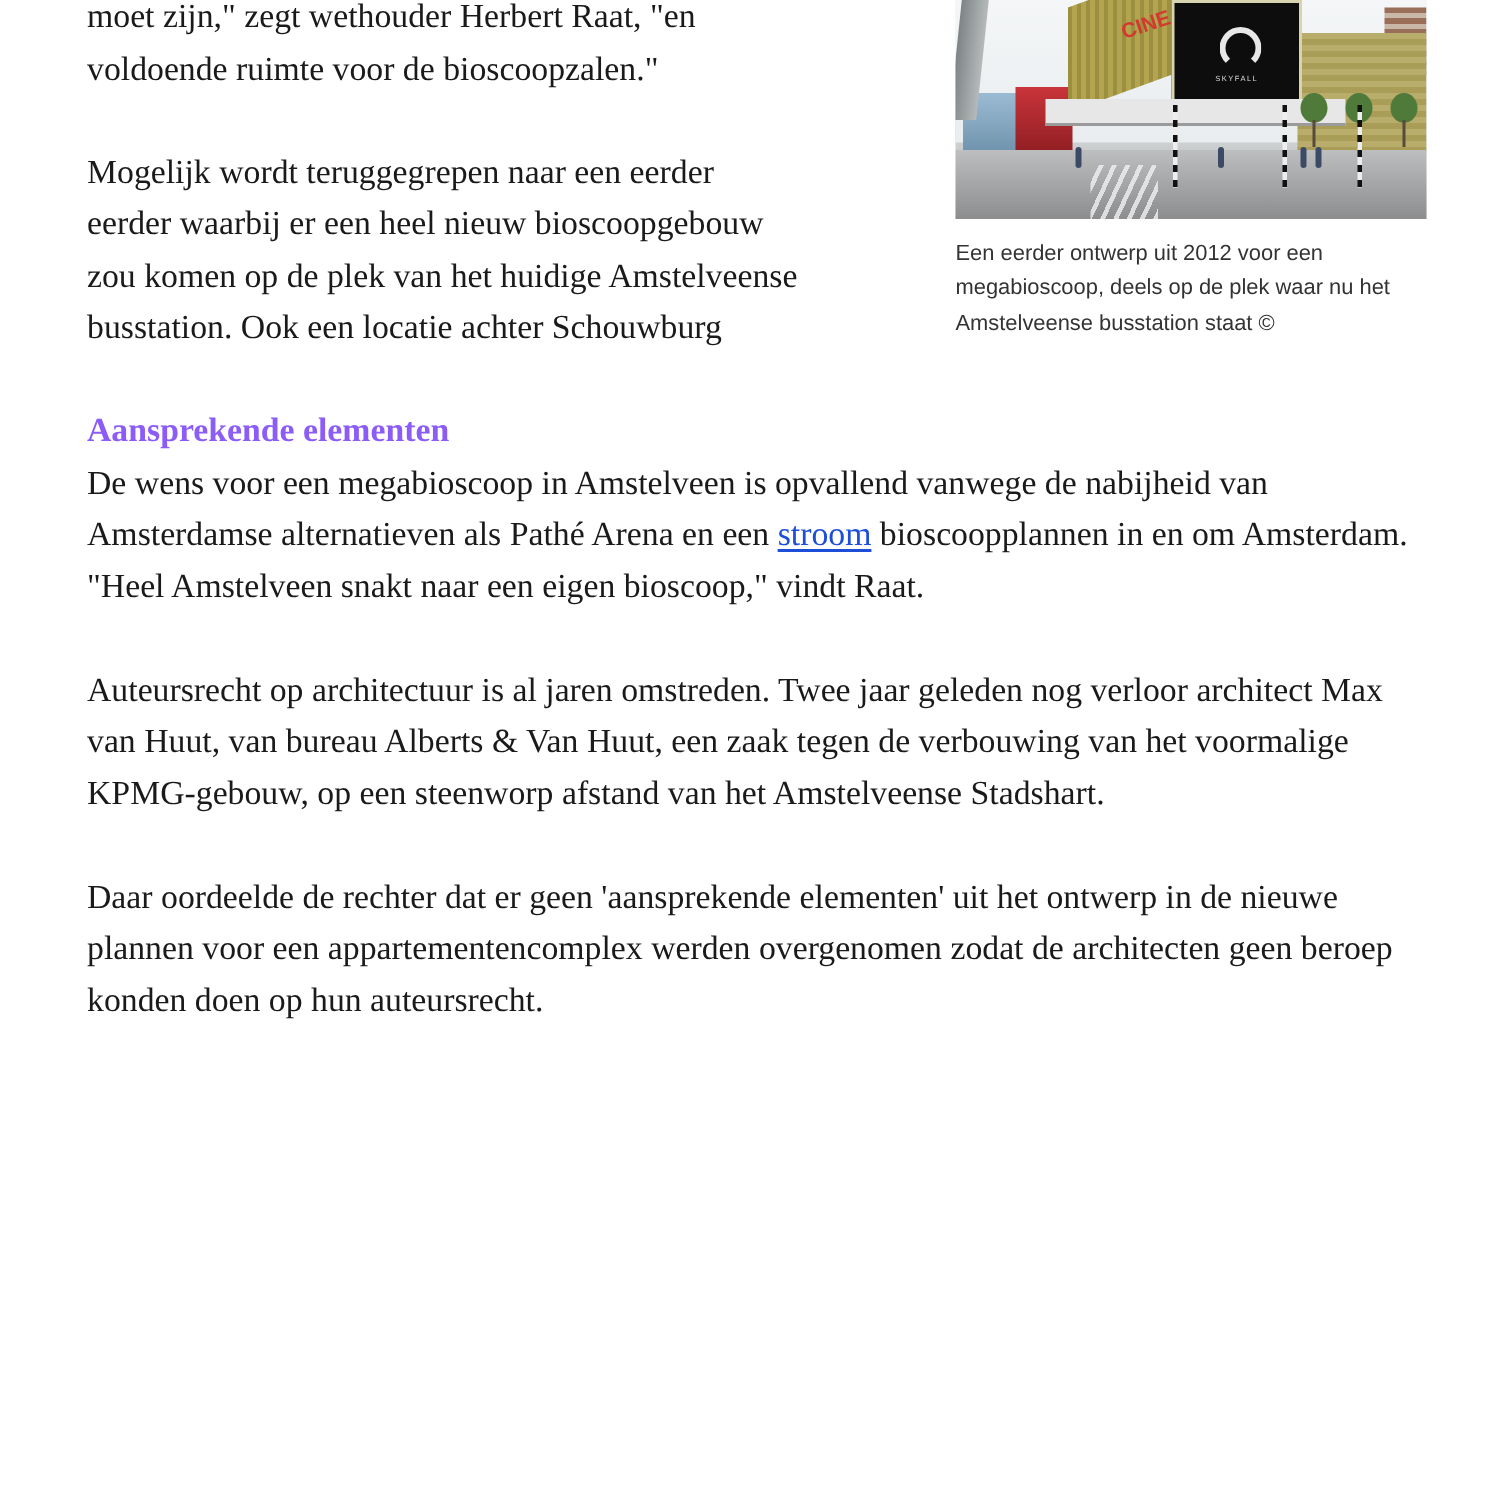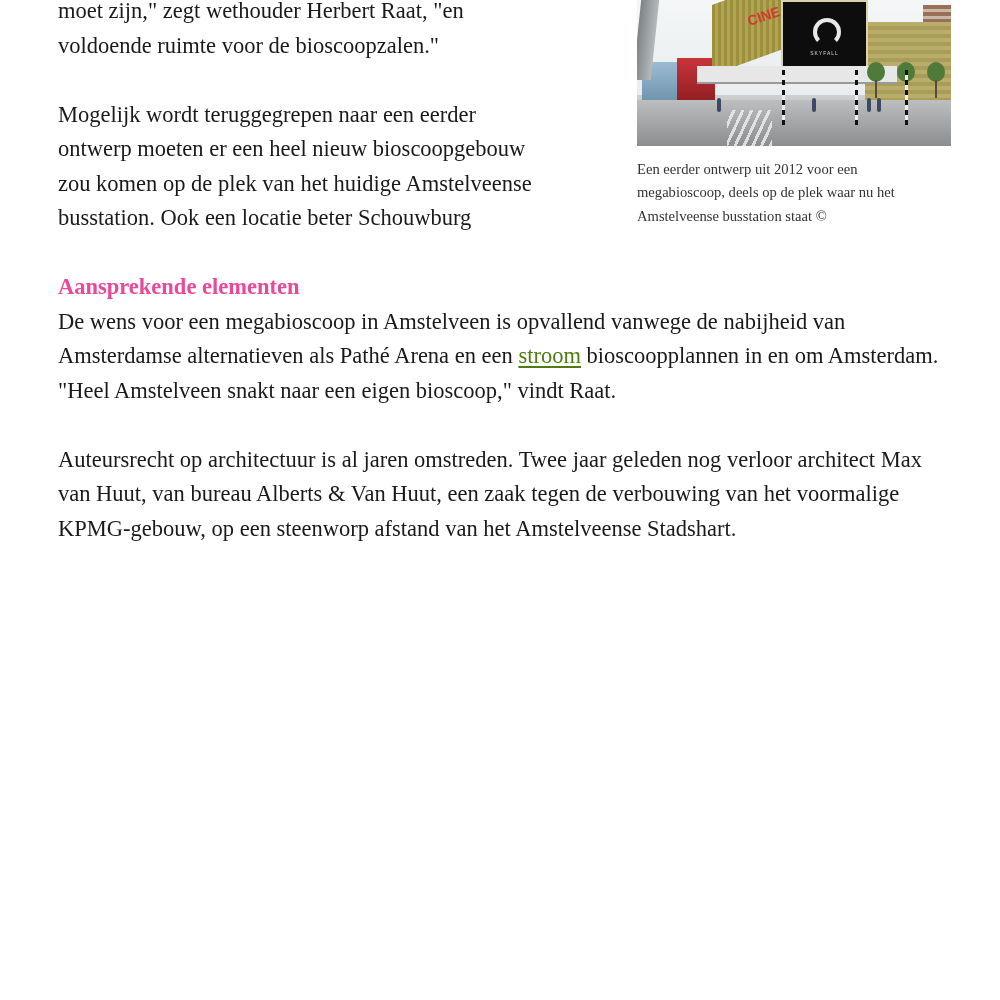"ontwerp moeten er een heel" span { text: ontwerp moeten -> eerder waarbij }
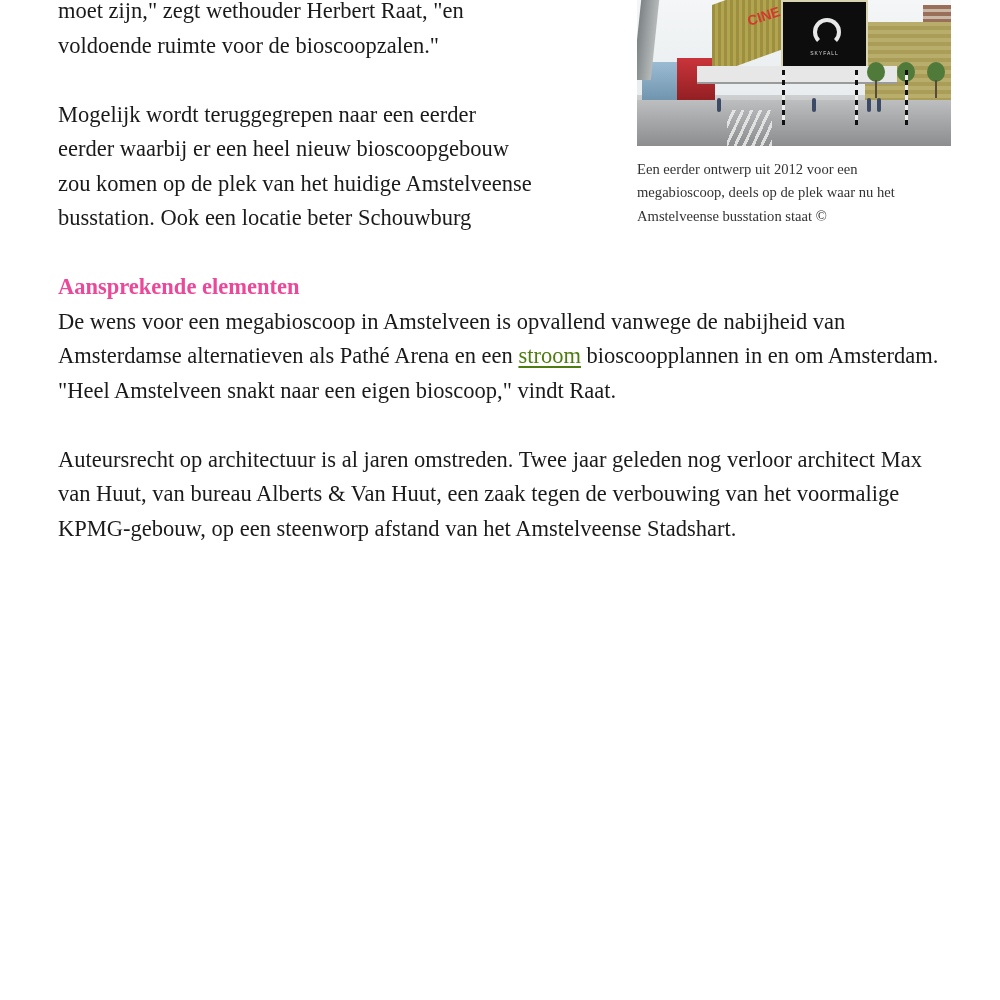"Een eerder ontwerp uit 2012" .figure-caption { font-family: Liberation Serif, serif -> Liberation Sans, sans-serif }
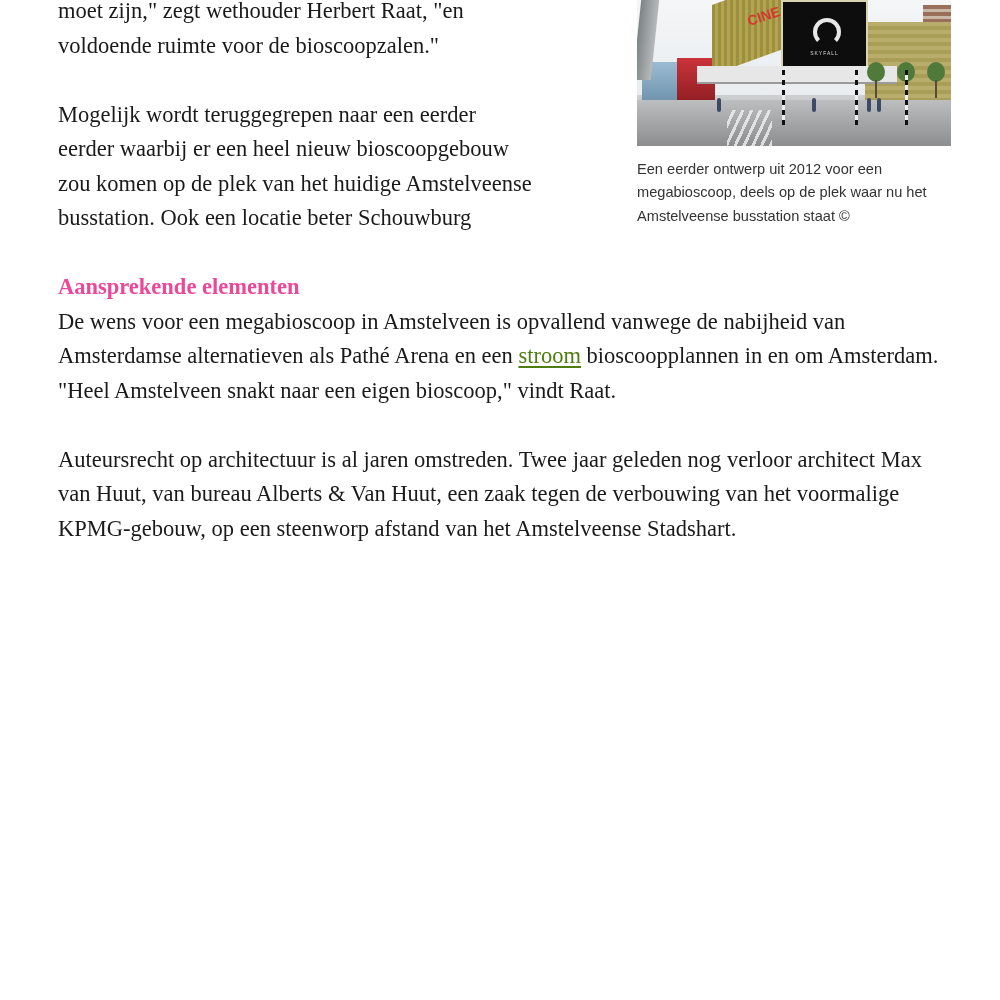"busstation. Ook een locatie beter" span { text: beter -> achter }
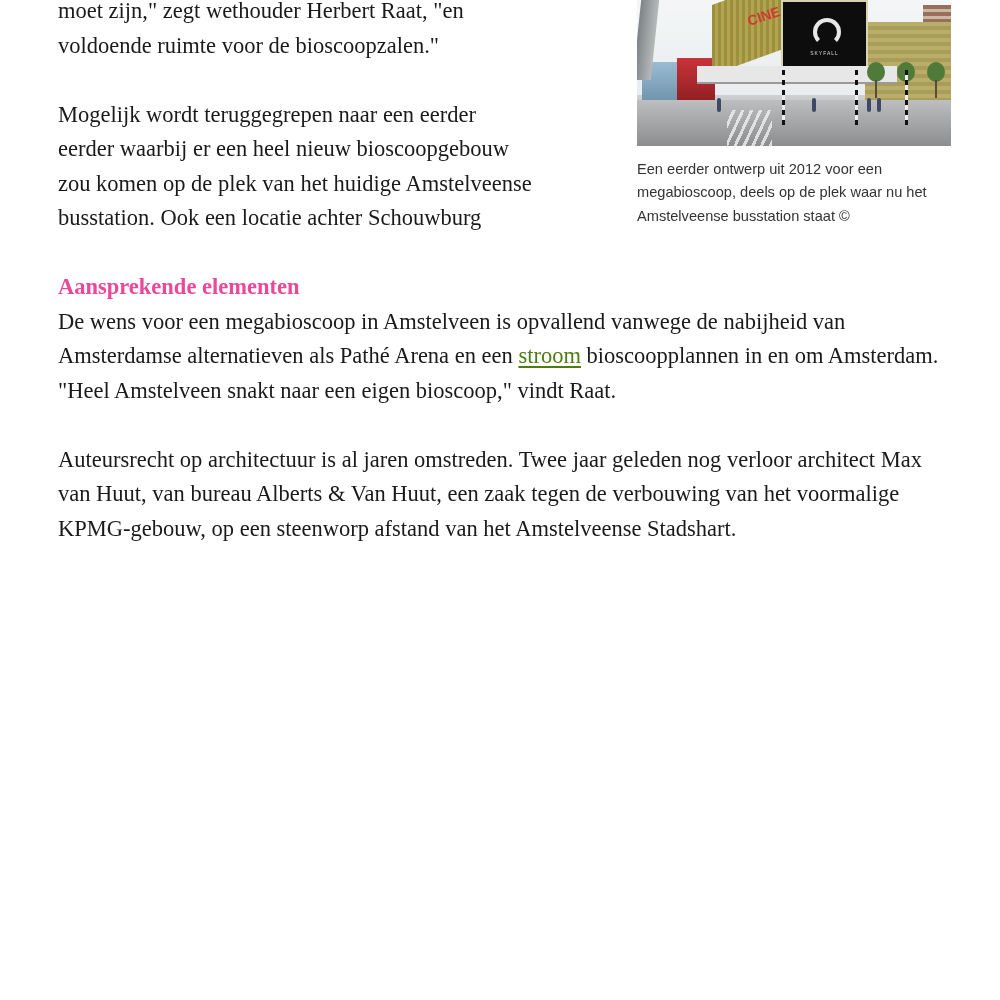"Aansprekende elementen" .article h3 { color: #ec4899 -> #8b5cf6 }
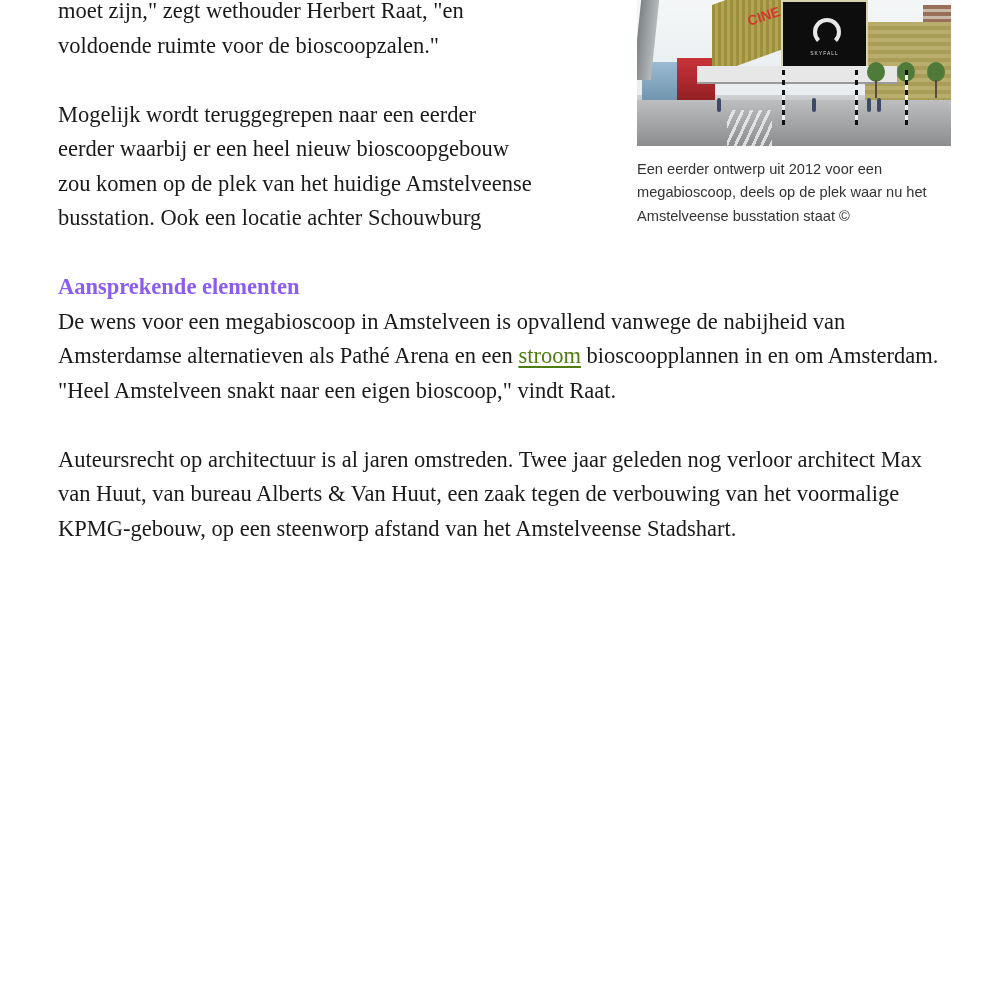"stroom" .article a { color: #4d7c0f -> #1d4ed8 }
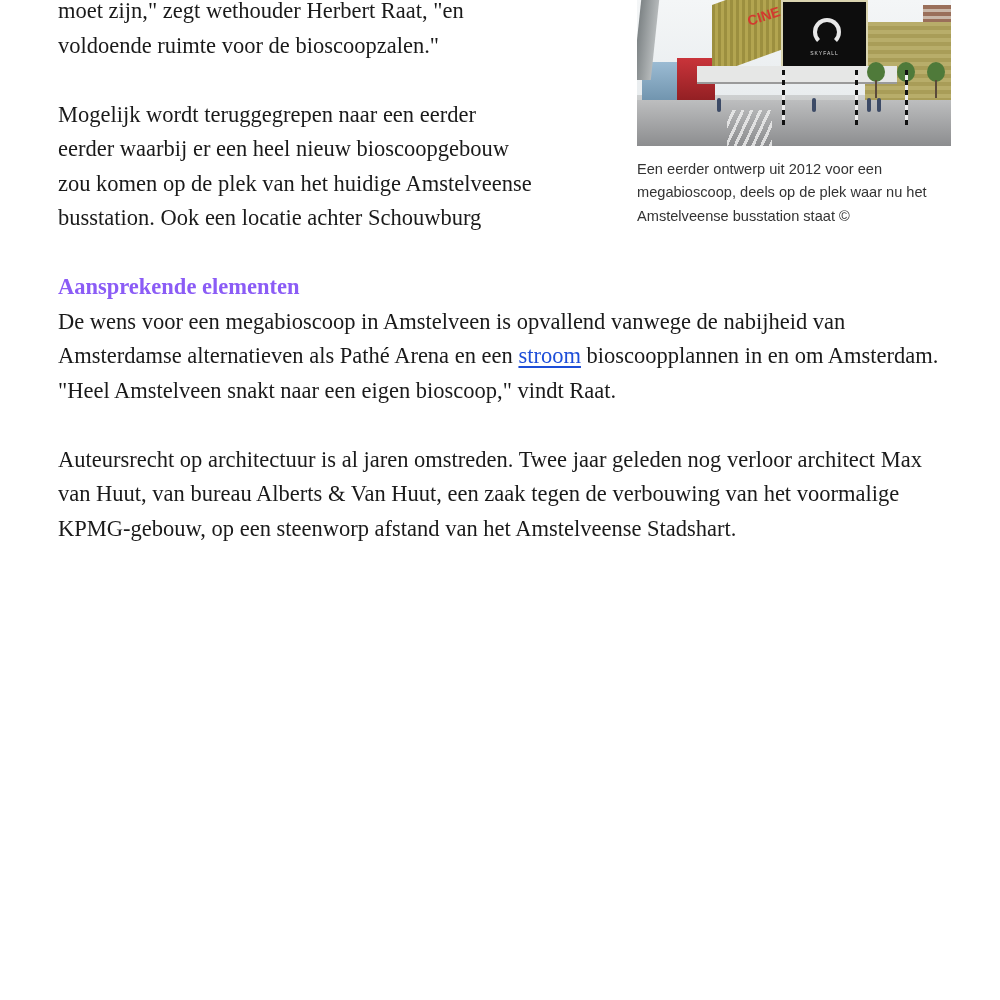"Daar oordeelde de rechter dat" p { html: none -> <p>Daar oordeelde de rechter dat er geen 'aansprekende elementen' uit het ontwerp in de nieuwe plannen voor een appartementencomplex werden overgenomen zodat de architecten geen beroep konden doen op hun auteursrecht.</p> }
